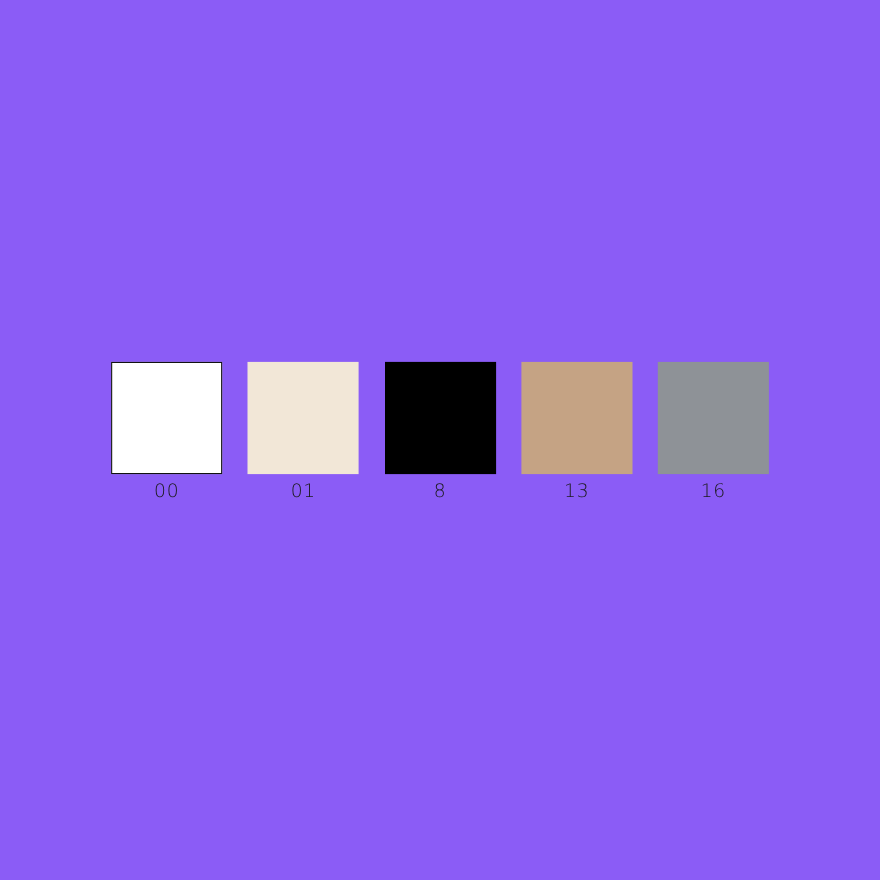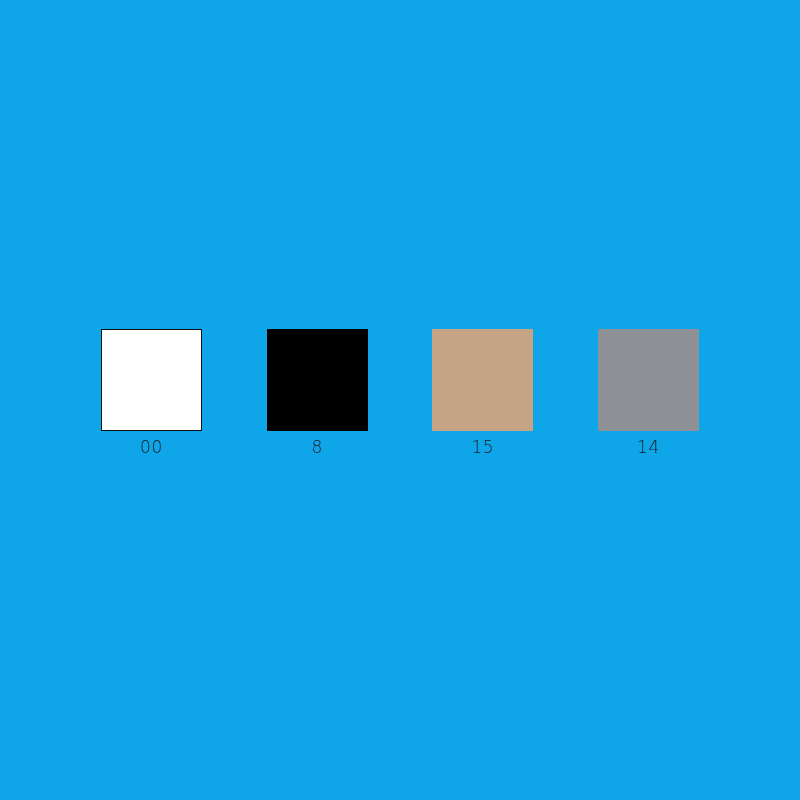"00" #palette-figure { background: #0ea5e9 -> #8b5cf6 }
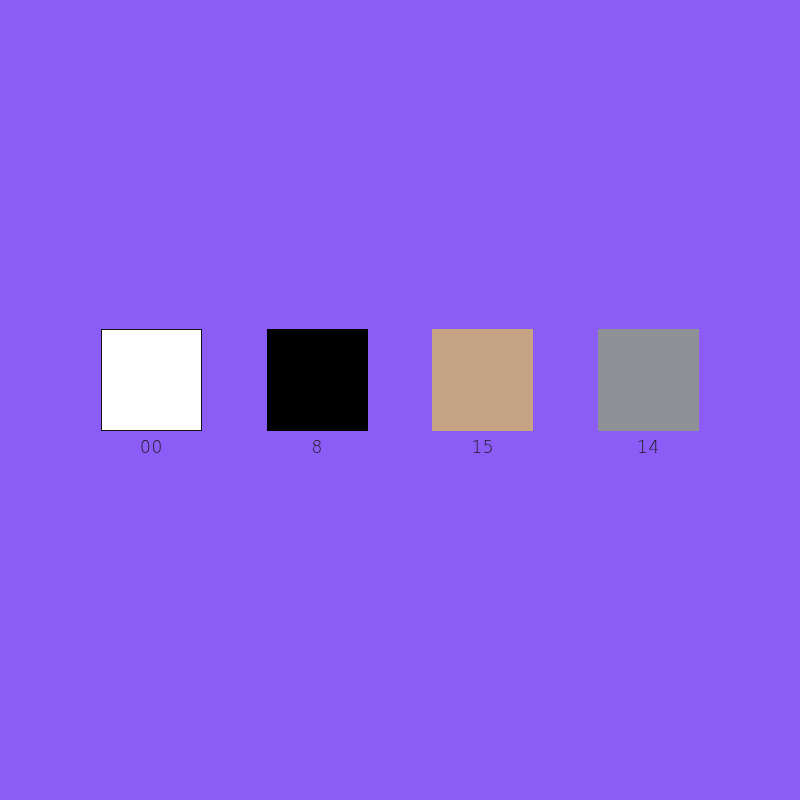"01" div.swatch-cell { html: none -> <div> <div></div> <div>01</div> </div> }
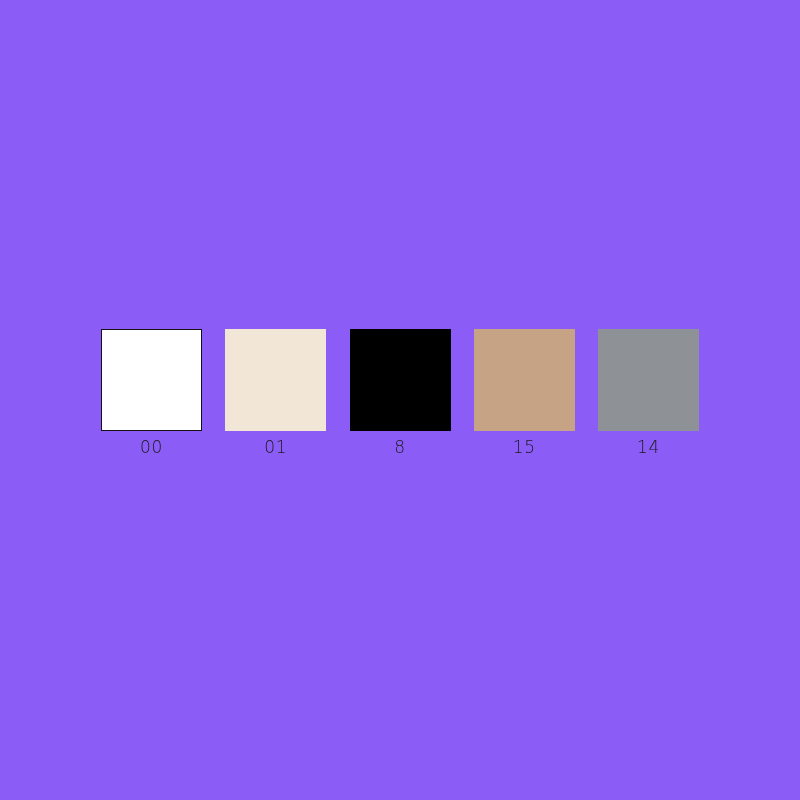"15" div.swatch-label { text: 15 -> 13 }
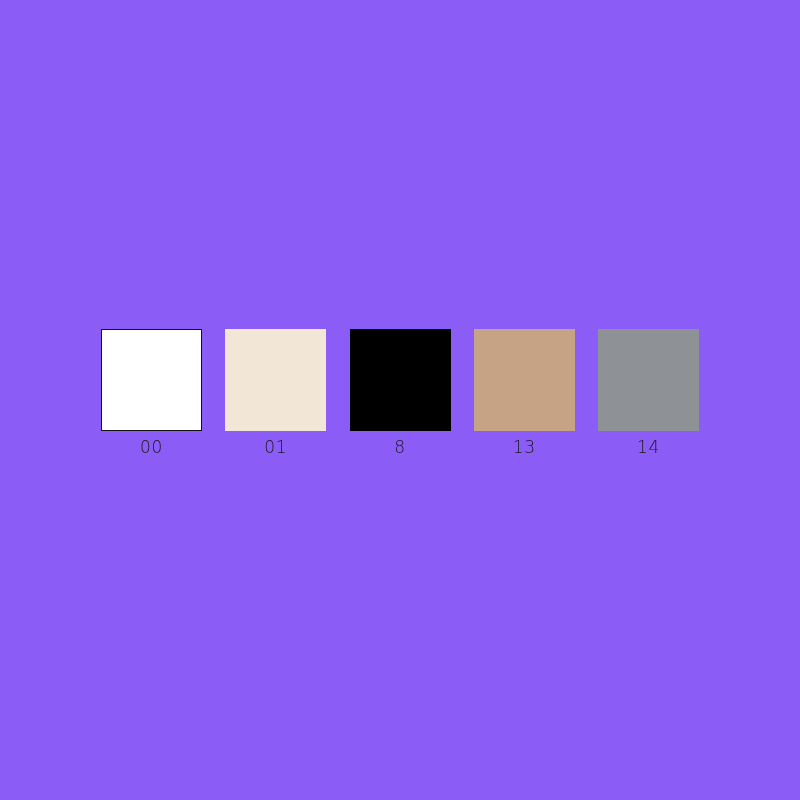"14" div.swatch-label { text: 14 -> 16 }
